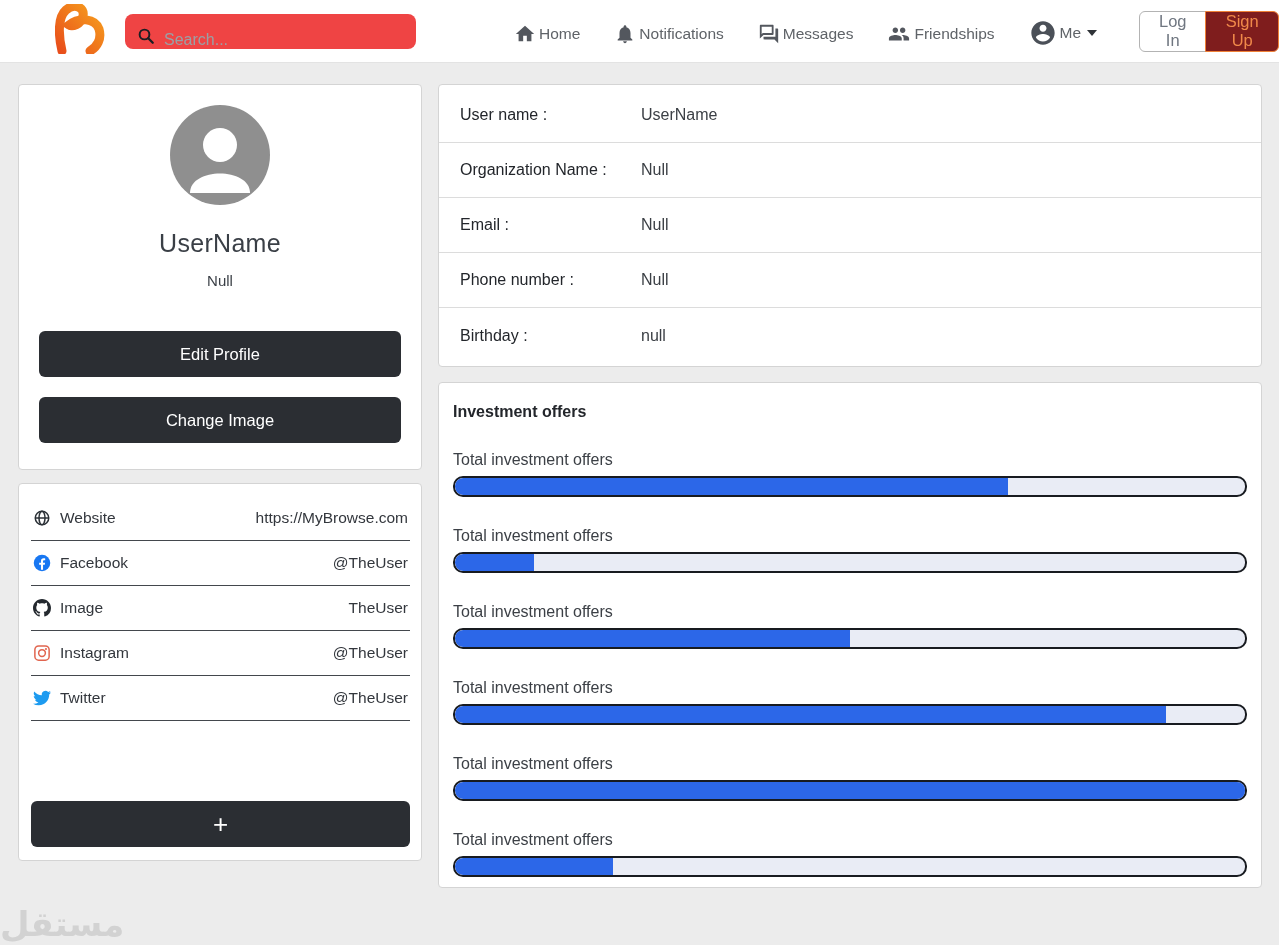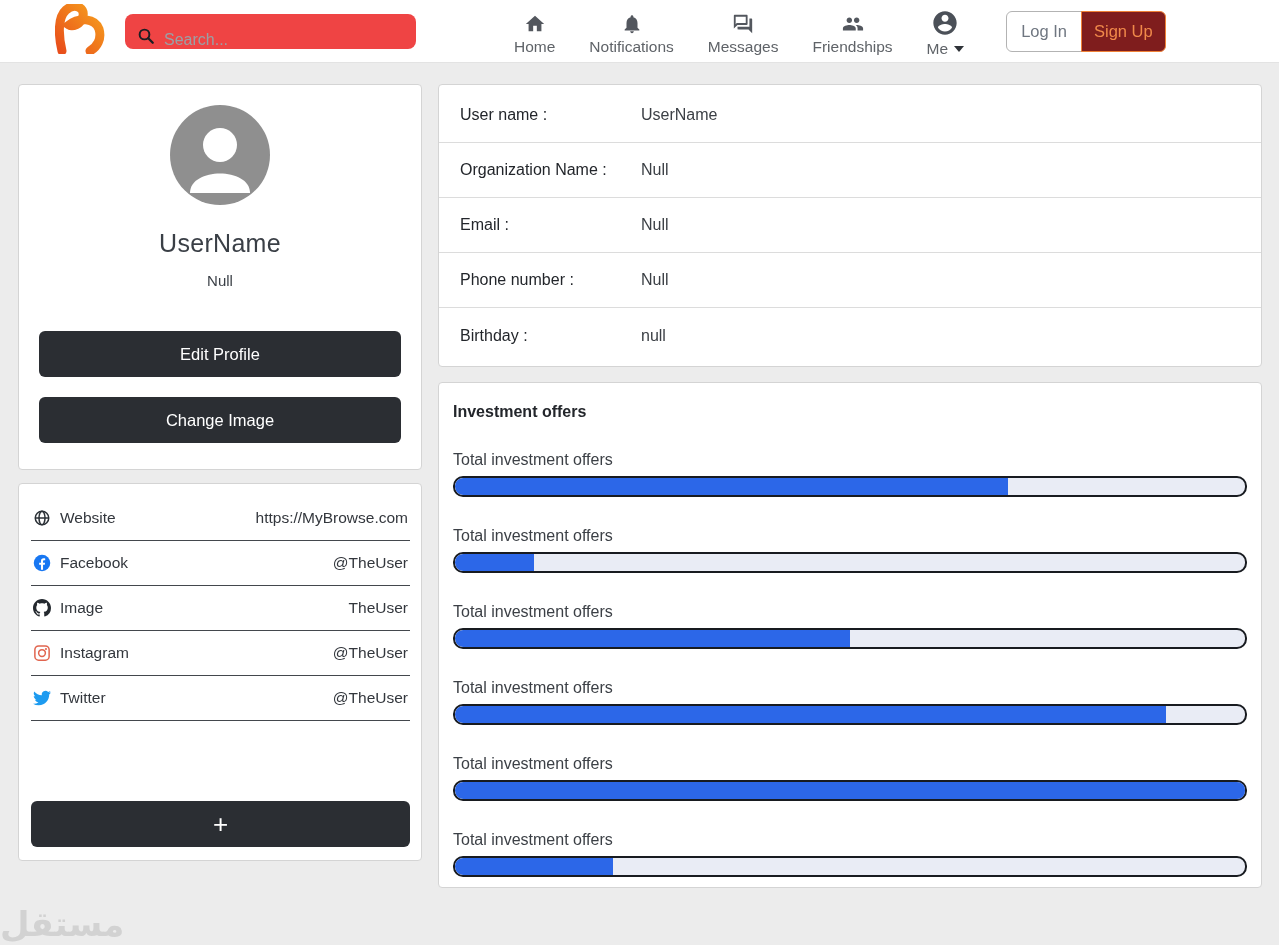"Home" .nav-item { flex-direction: column -> row }
